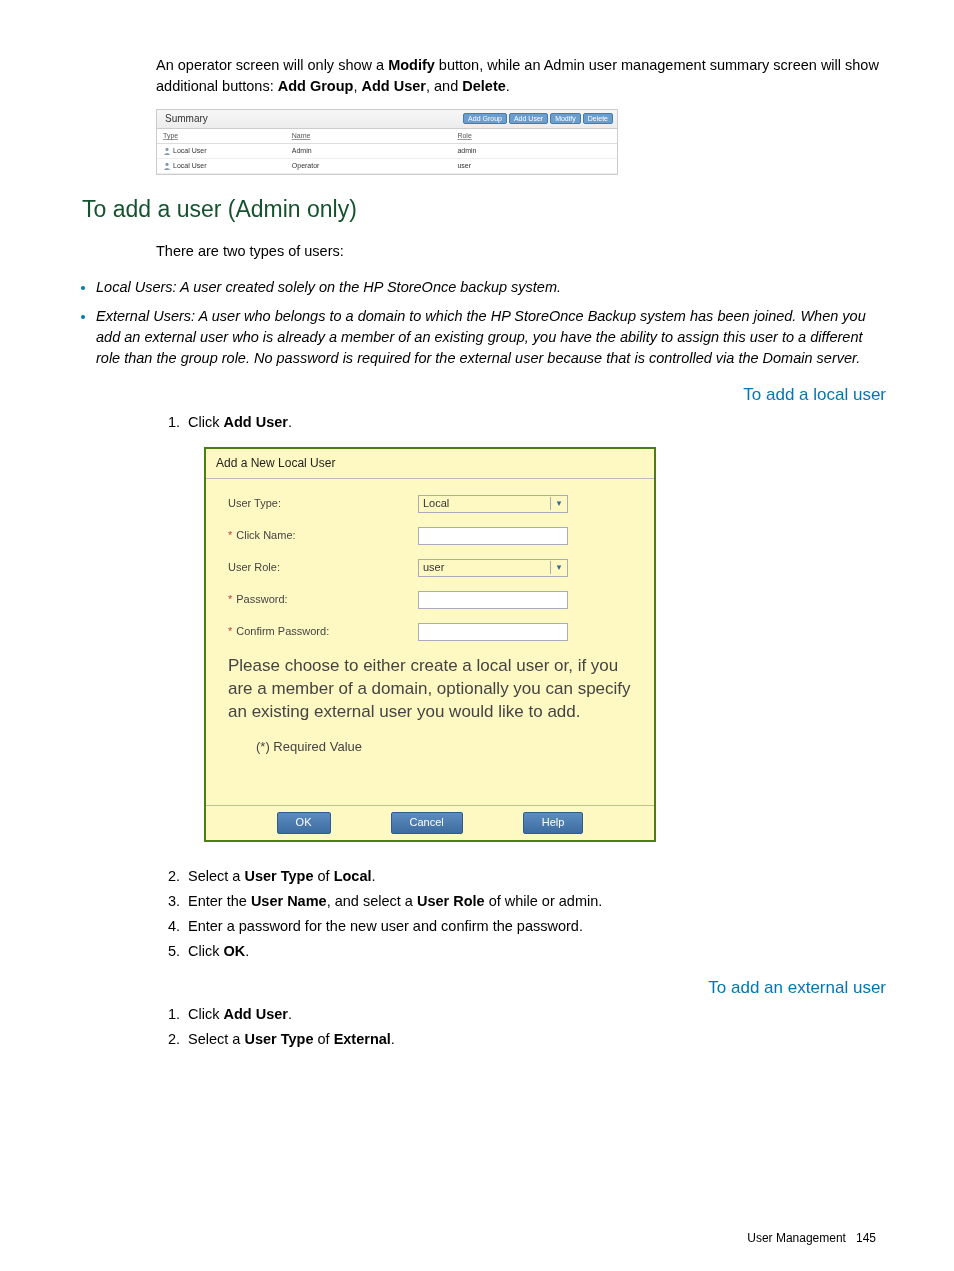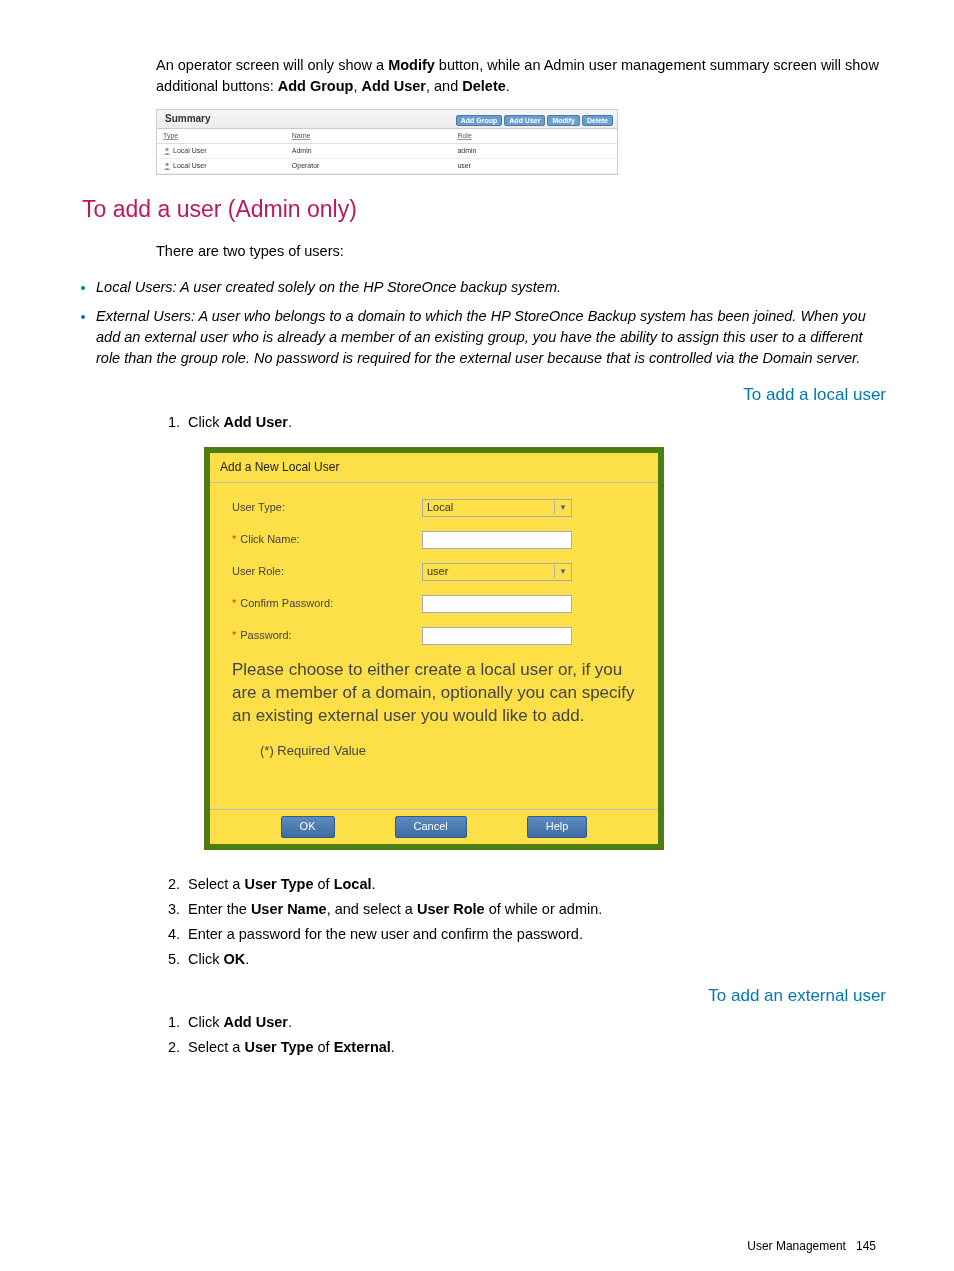"Summary" .summary-header { align-items: flex-end -> center; font-weight: bold -> none }
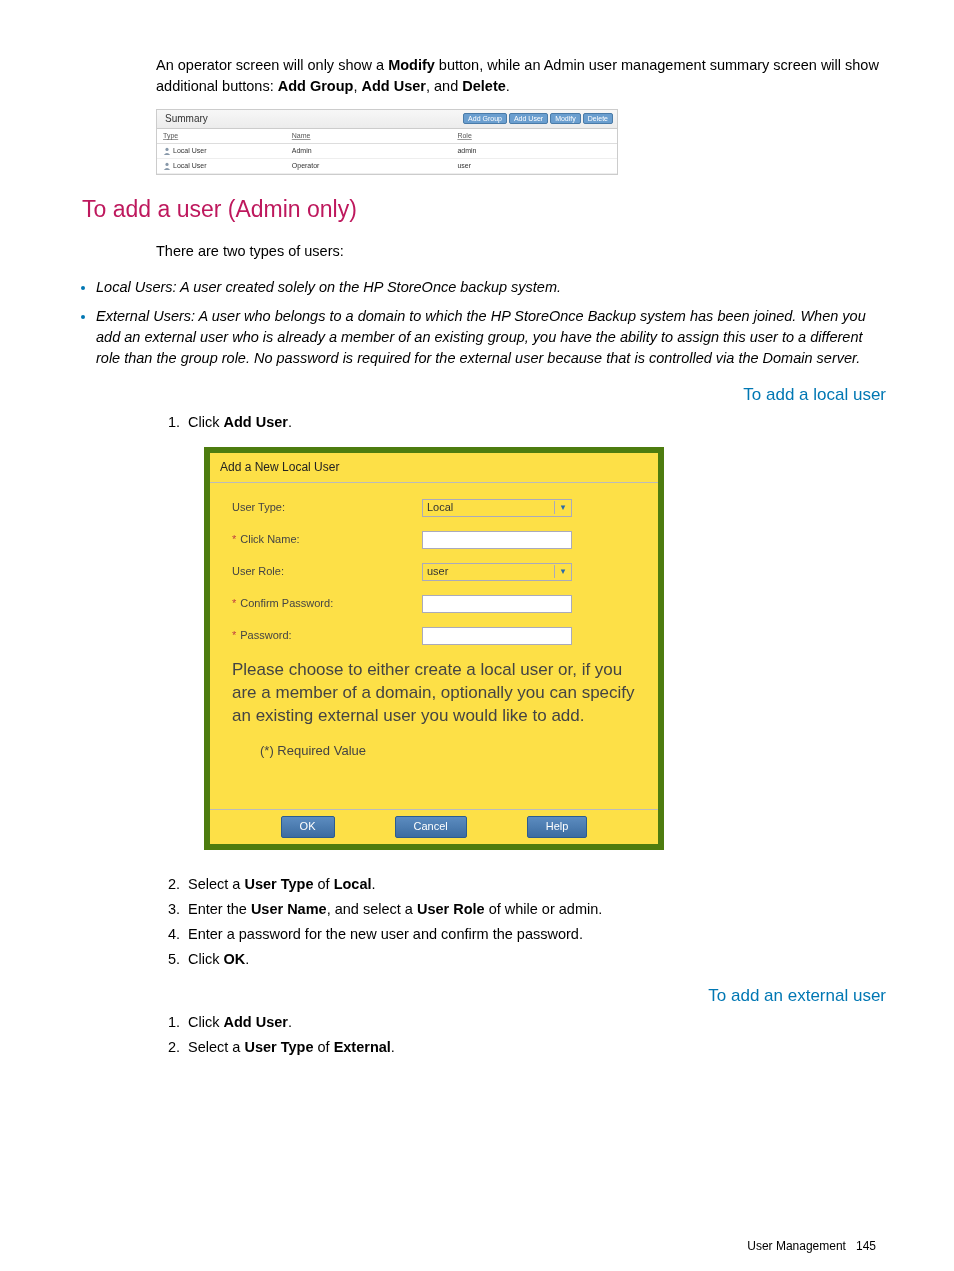"To add a user (Admin" h2.section { color: #be185d -> #14532d }
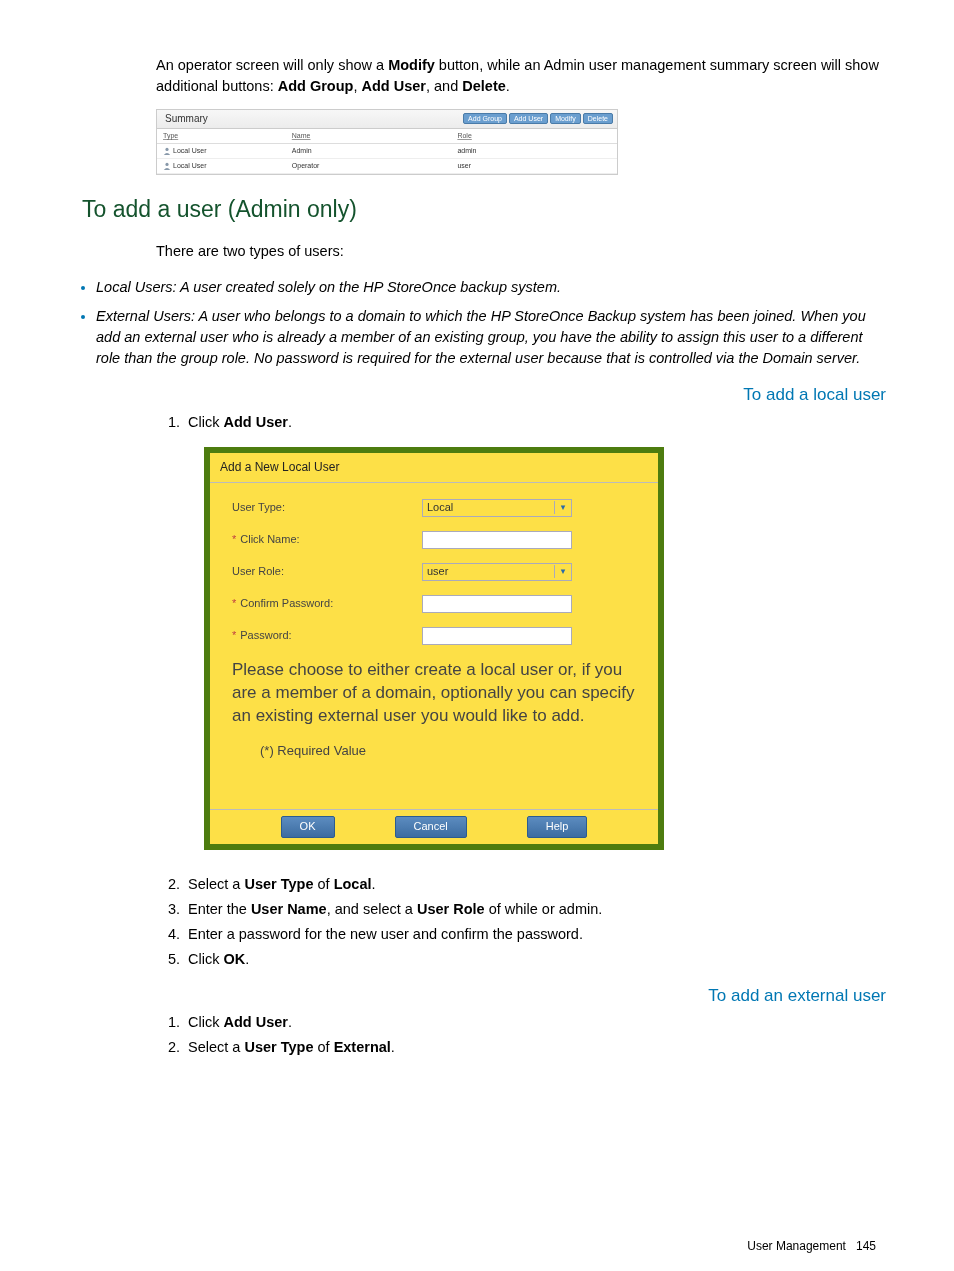"Add a New Local User" .dialog { background: #fde047 -> #fef9c3; border: 6px solid #4d7c0f -> 2px solid #4d7c0f }
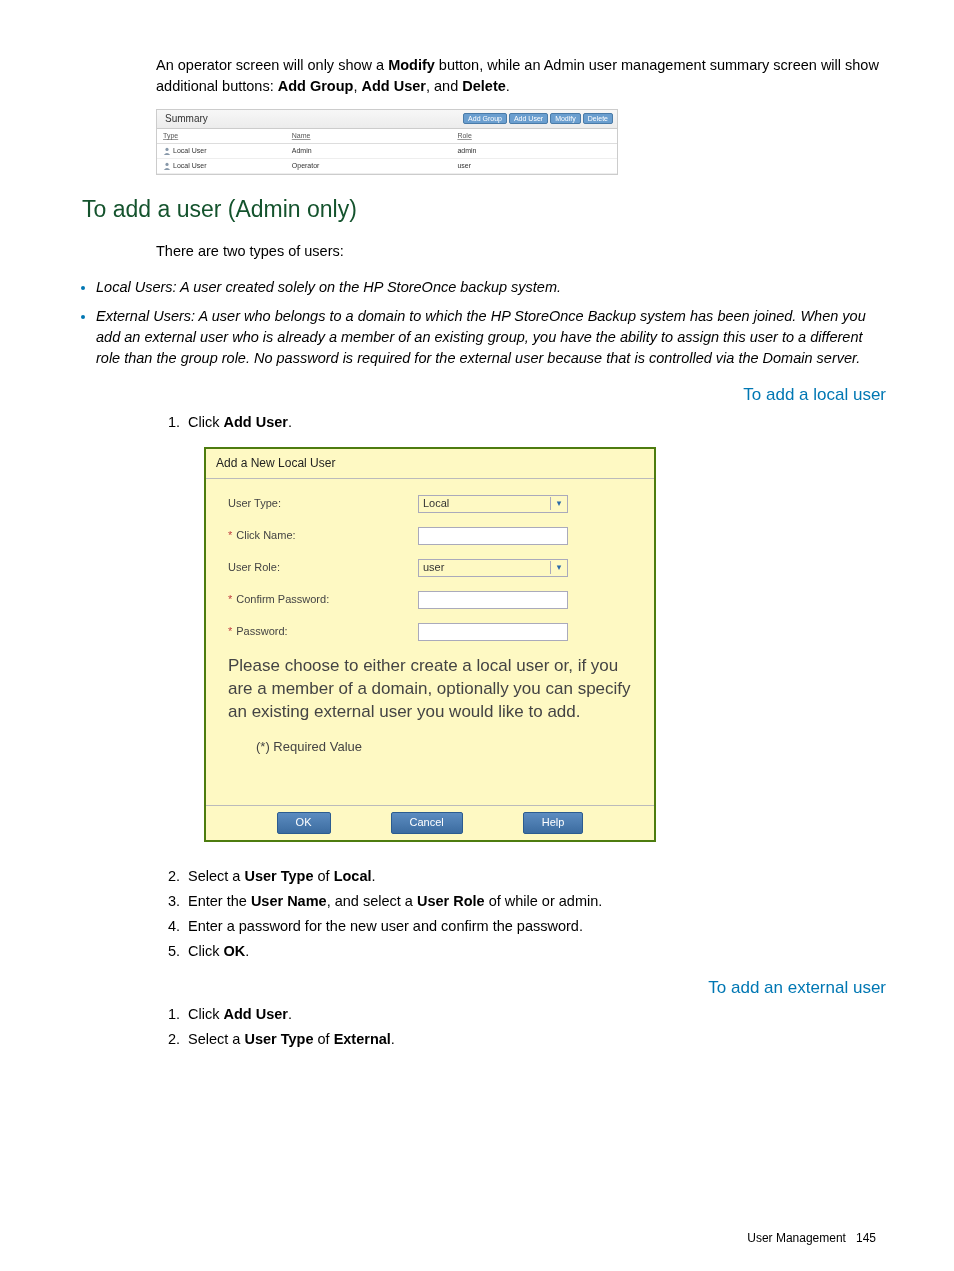"* Confirm Password:" div.form-row { order: before "* Password:" -> after "* Password:" }
